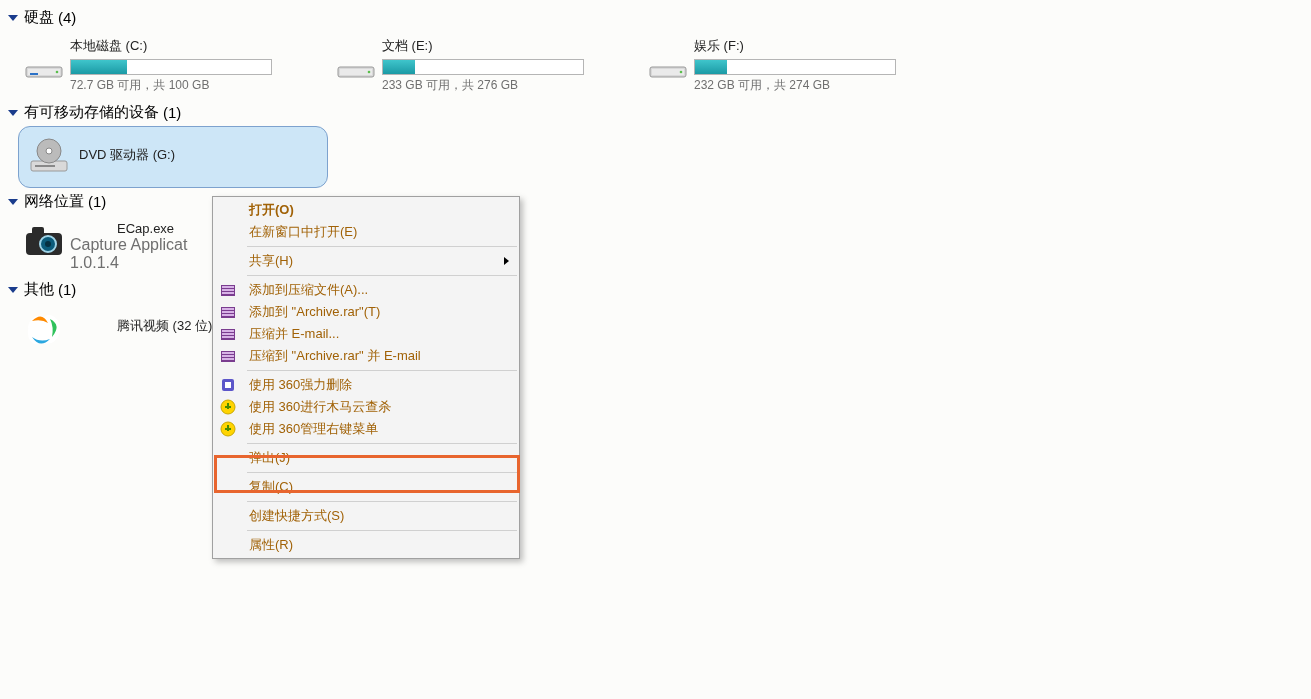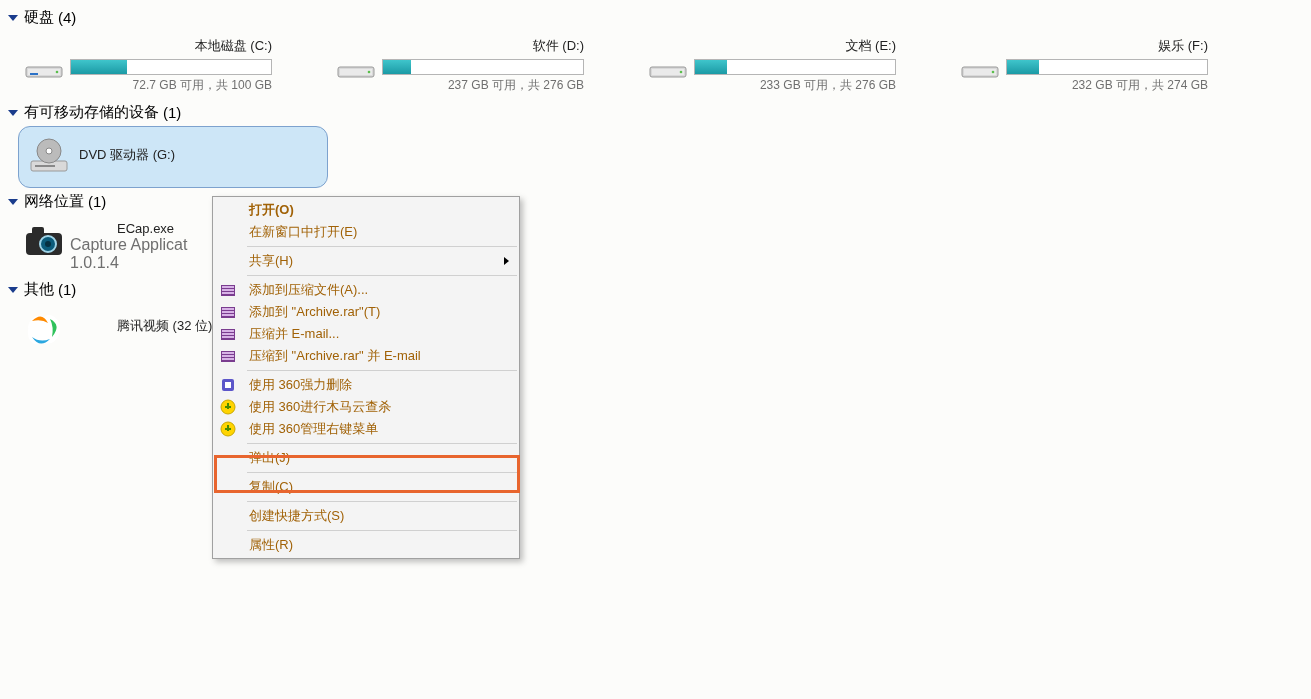"本地磁盘 (C:)" .drive-item { text-align: right -> none }
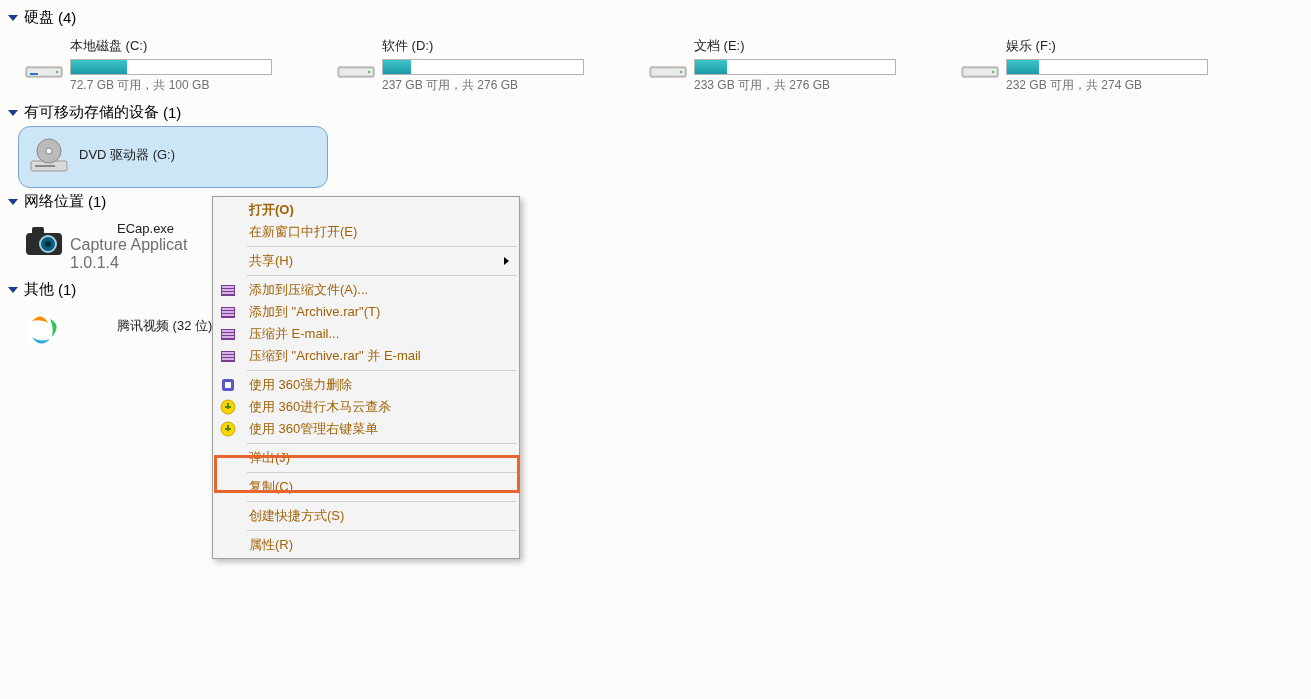"软件 (D:)" div.drive-item { html: <div> <span> <svg> <rect></rect> <rect></rect> <circle></circle> </svg> </span> <div> <span>软件 (D:)</span> <div> <div></div> </div> <span>237 GB 可用，共 276 GB</span> </div> </div> -> none }
